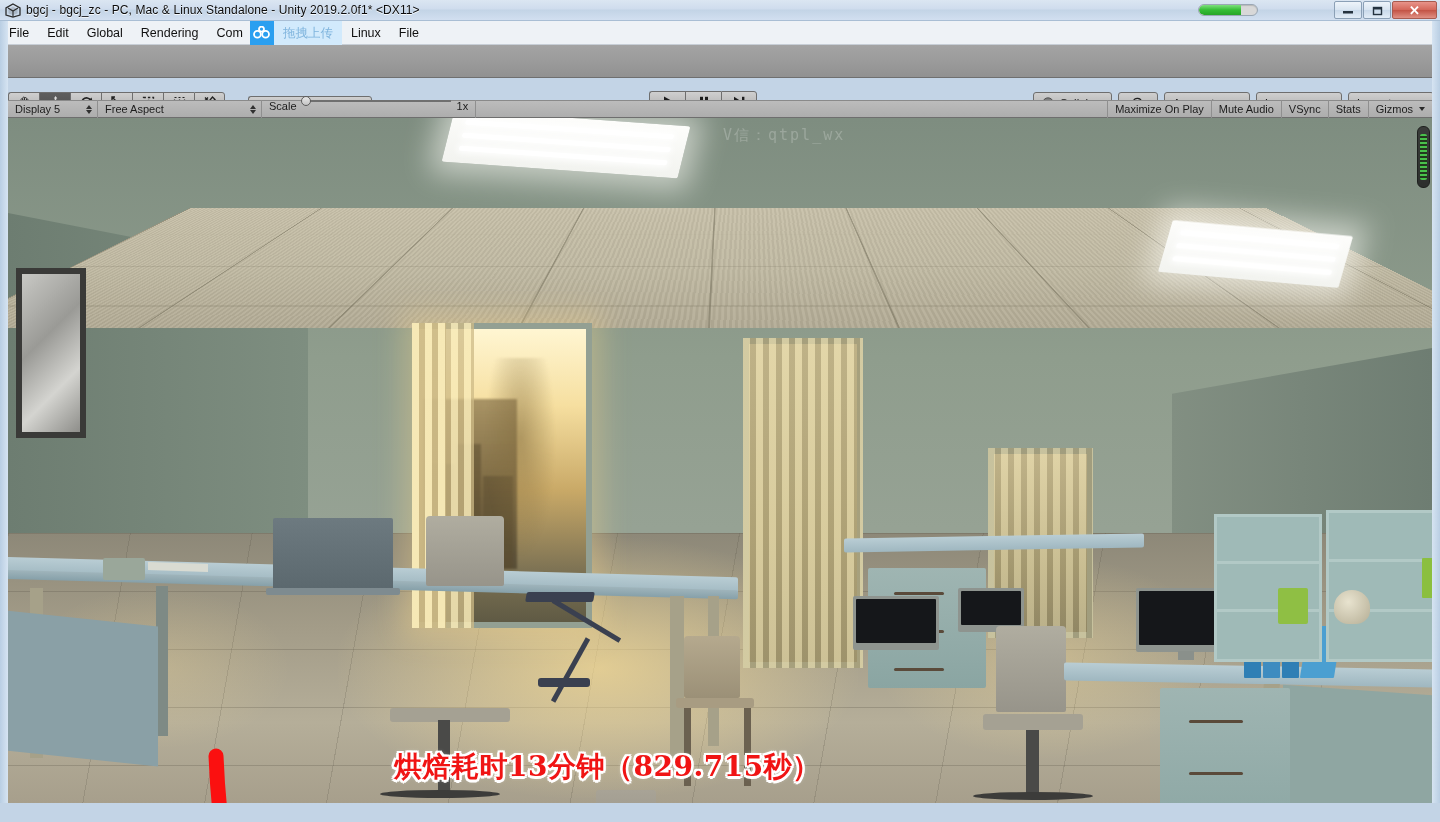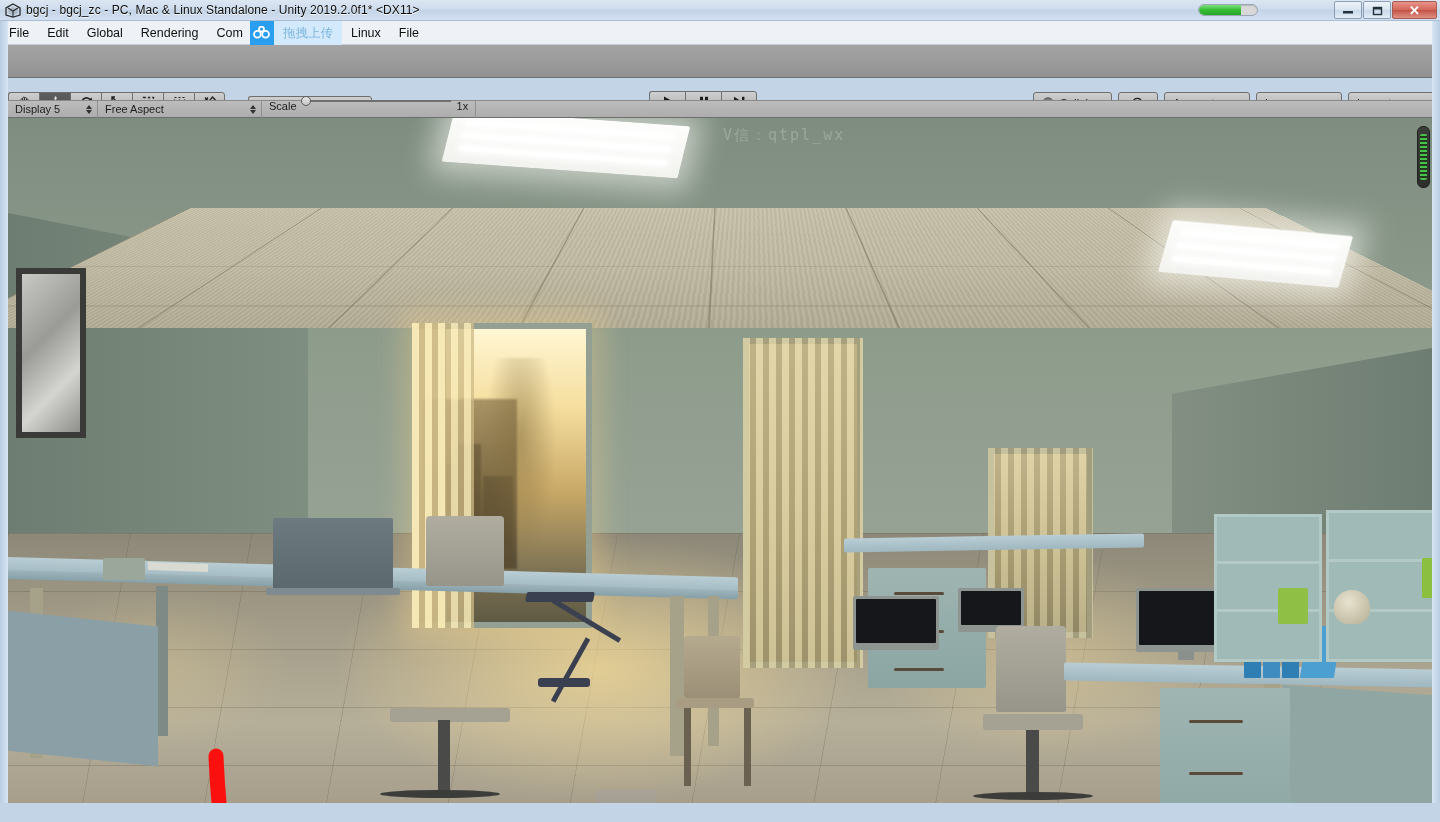"Maximize On Play" div.vt-right { html: none -> <div> <div>Maximize On Play</div> <div>Mute Audio</div> <div>VSync</div> <div>Stats</div> <div> <span>Gizmos</span> <span></span> </div> </div> }
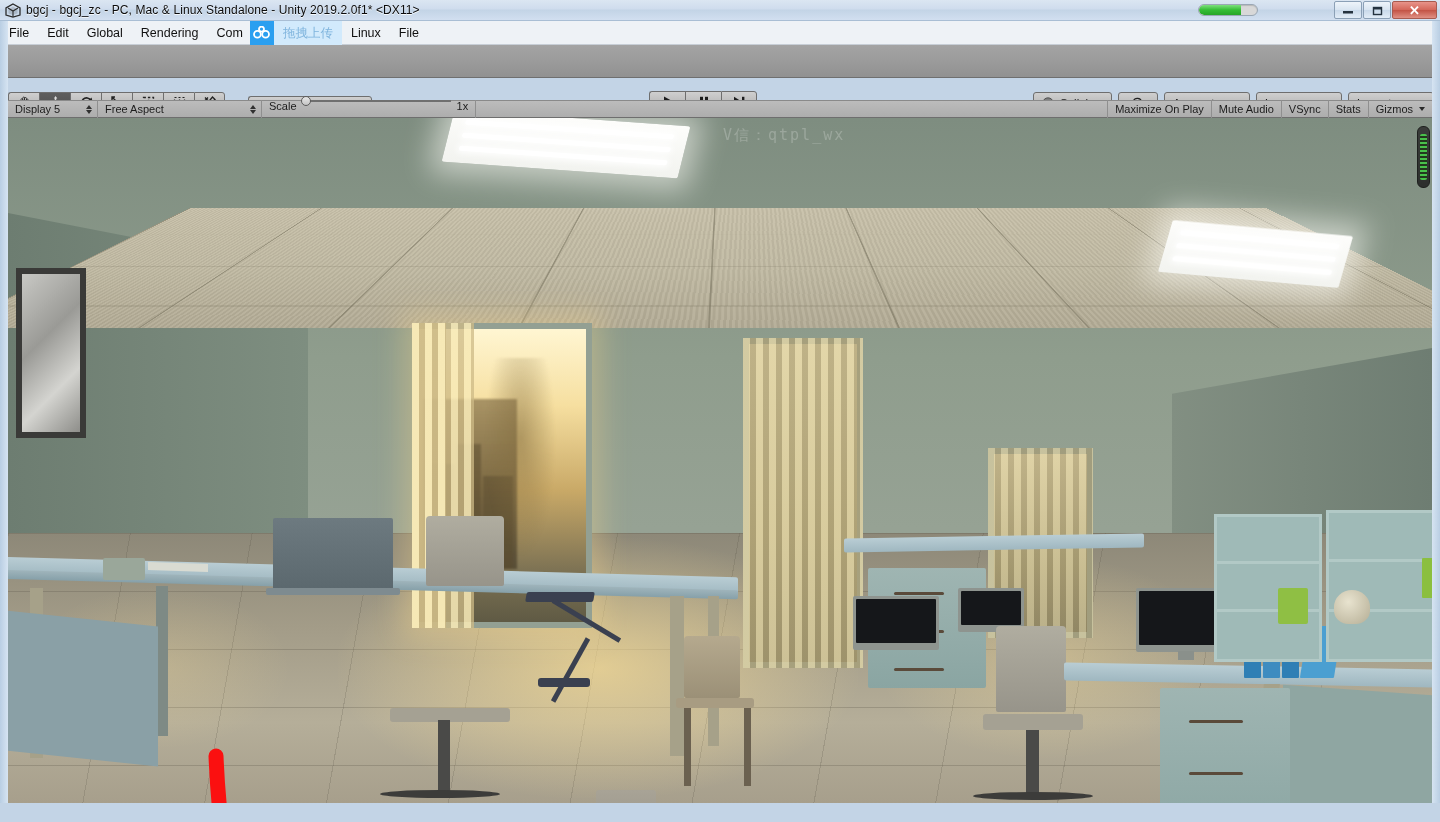"烘焙耗时13分钟（829.715秒）" span.bake-note { html: none -> <span>烘焙耗时13分钟（829.715秒）</span> }
